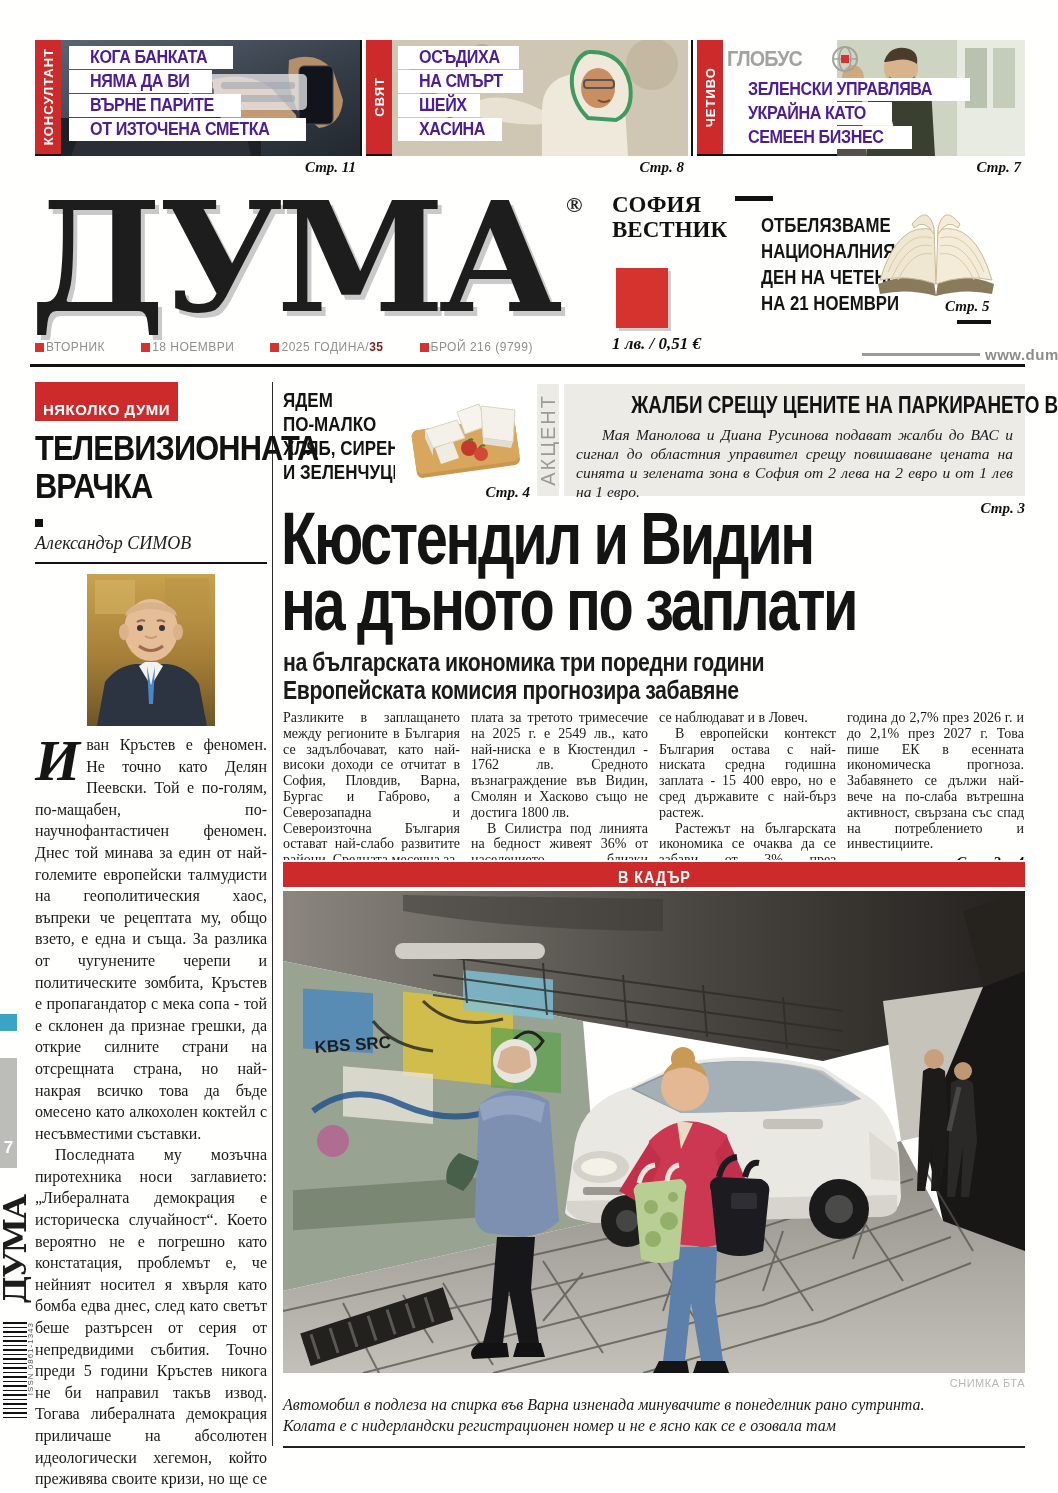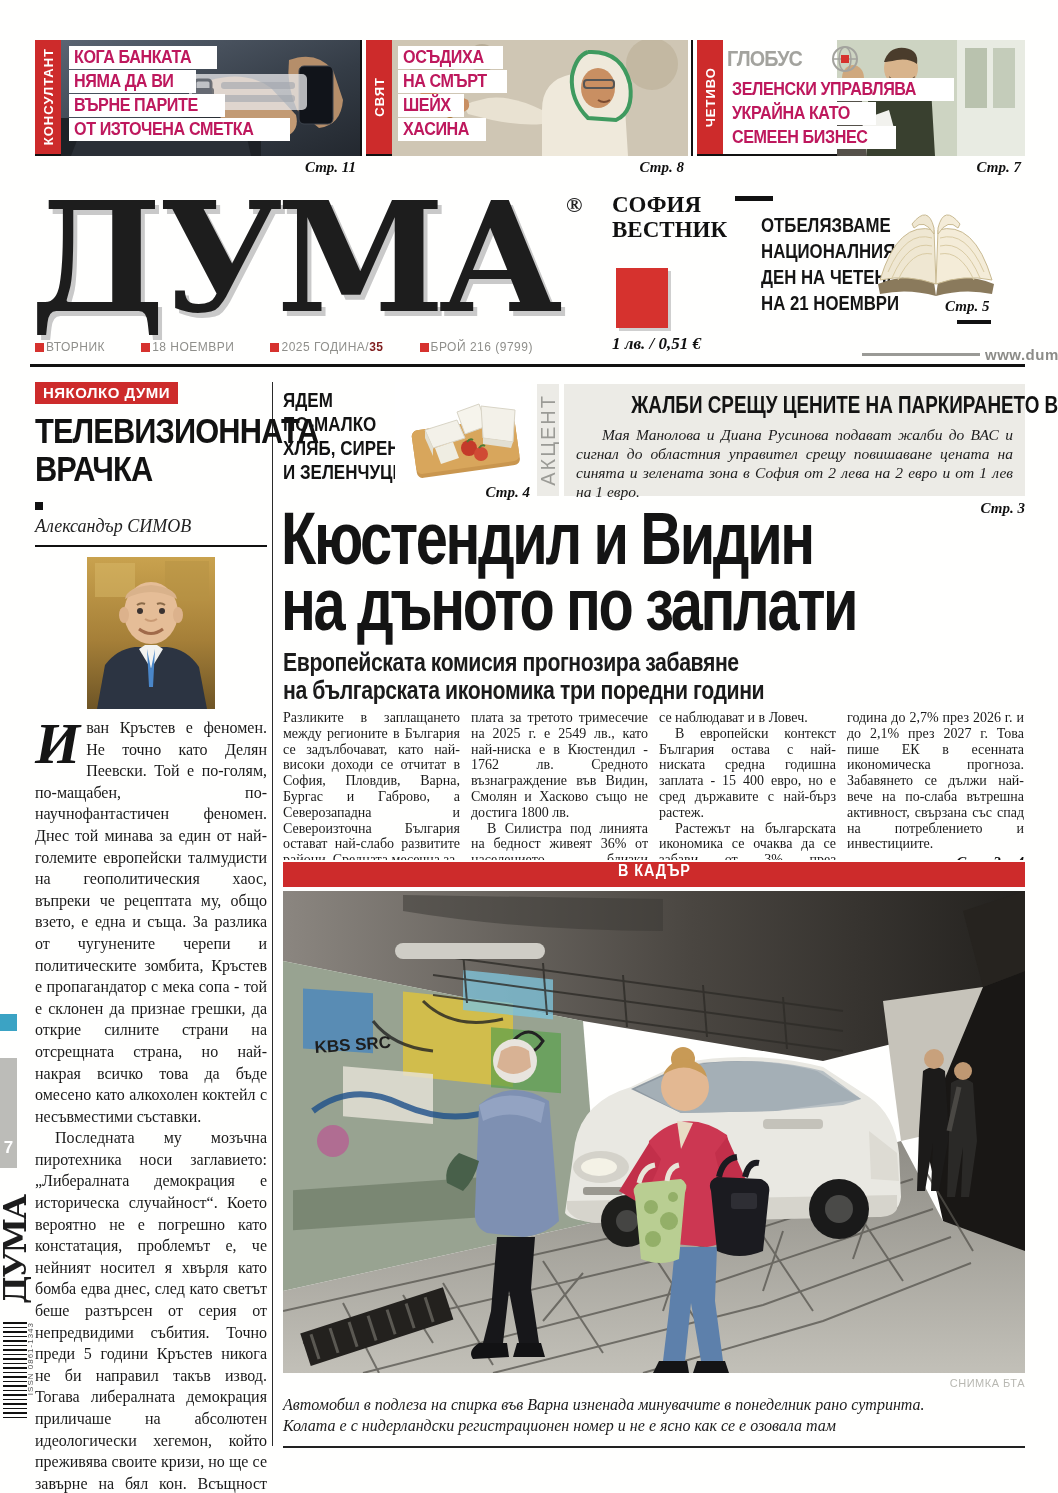"КОГА БАНКАТА" .chip { color: #be185d -> #4c1d95; padding: 0 5px 1px 5px -> 0 5px 1px 21px }
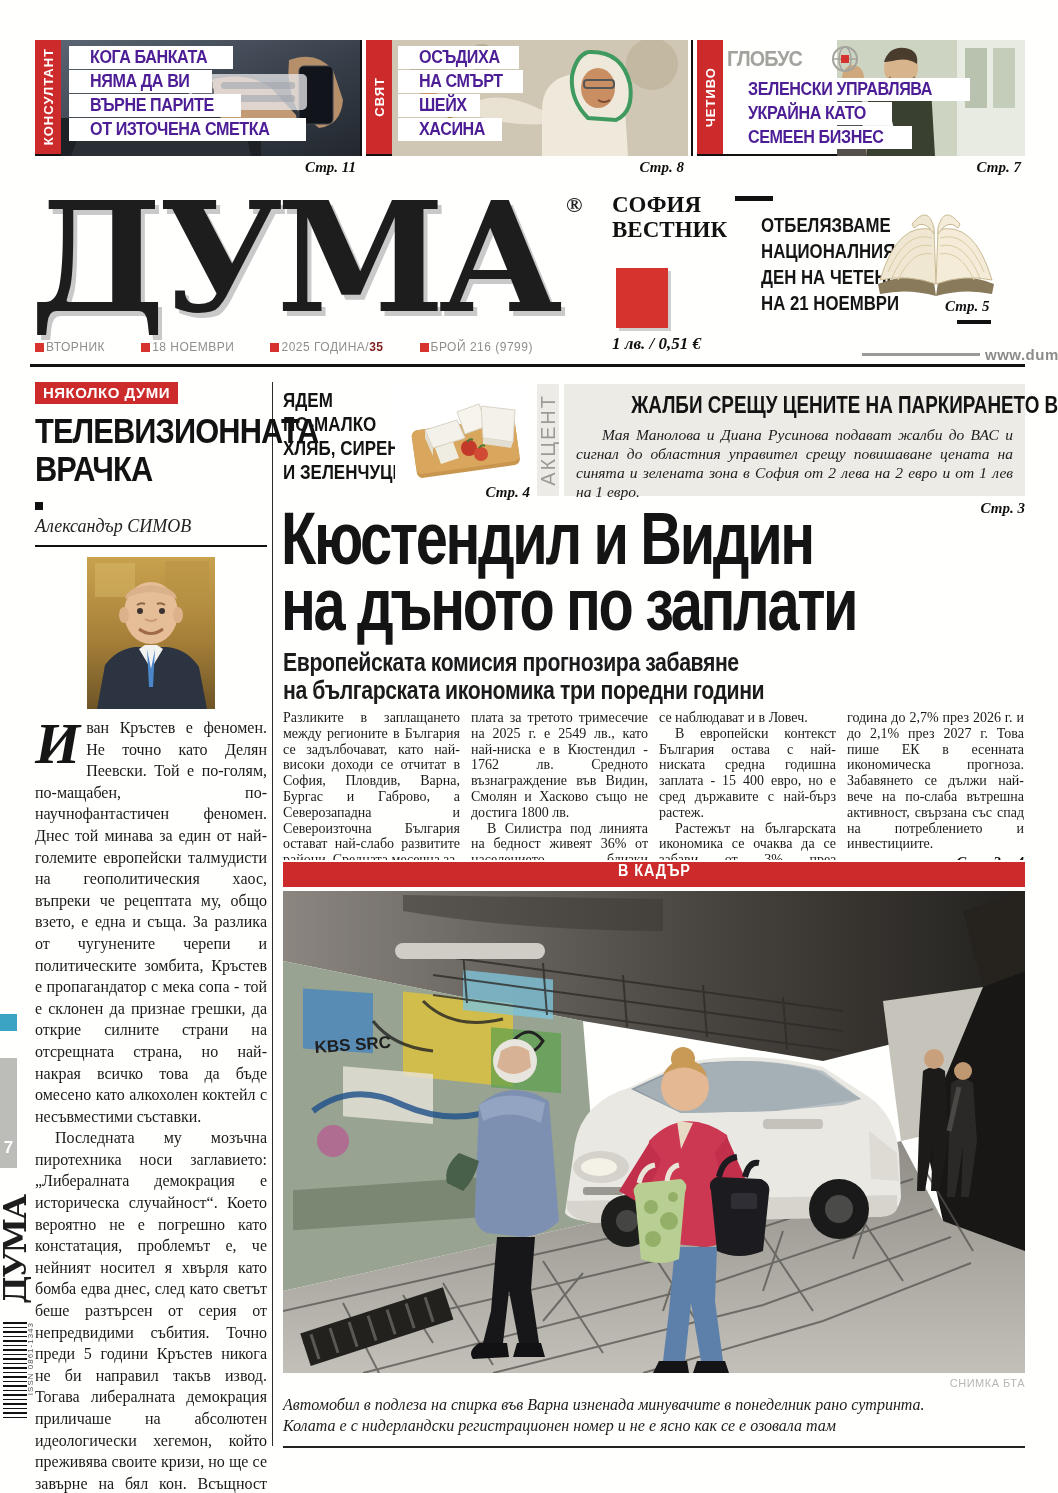"НЯКОЛКО ДУМИ" .badge { padding: 2px 8px 3px 8px -> 19px 8px 3px 8px }
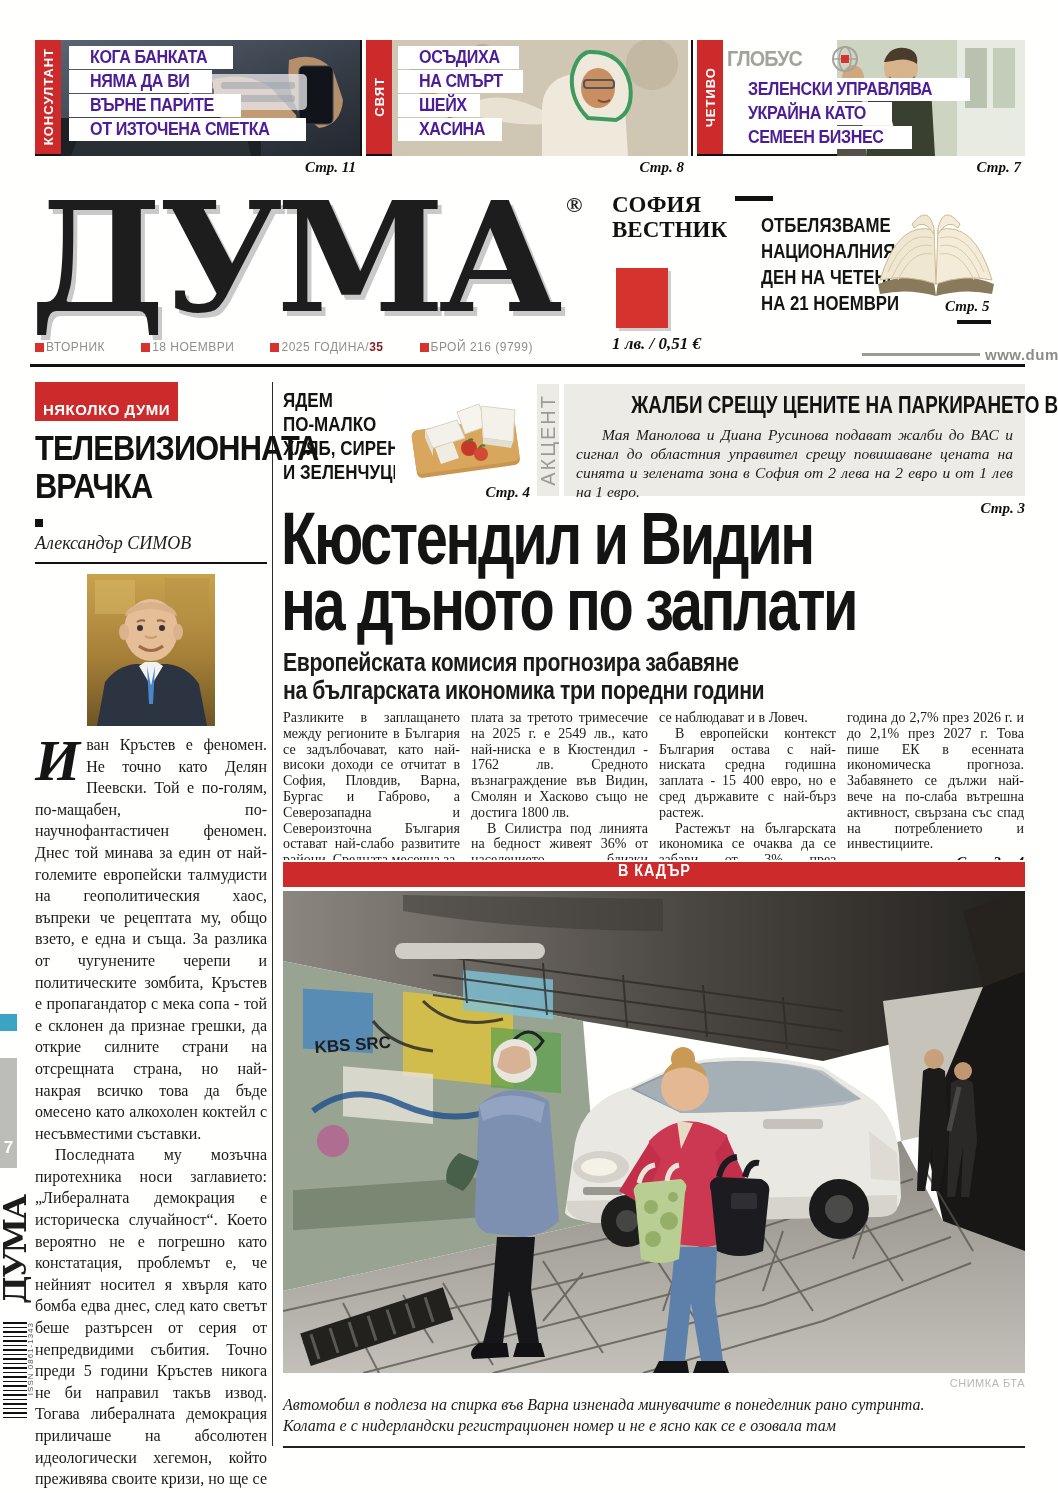"Европейската комисия прогнозира забавяне" div.lead-subline { order: before "на българската икономика три поредни" -> after "на българската икономика три поредни" }
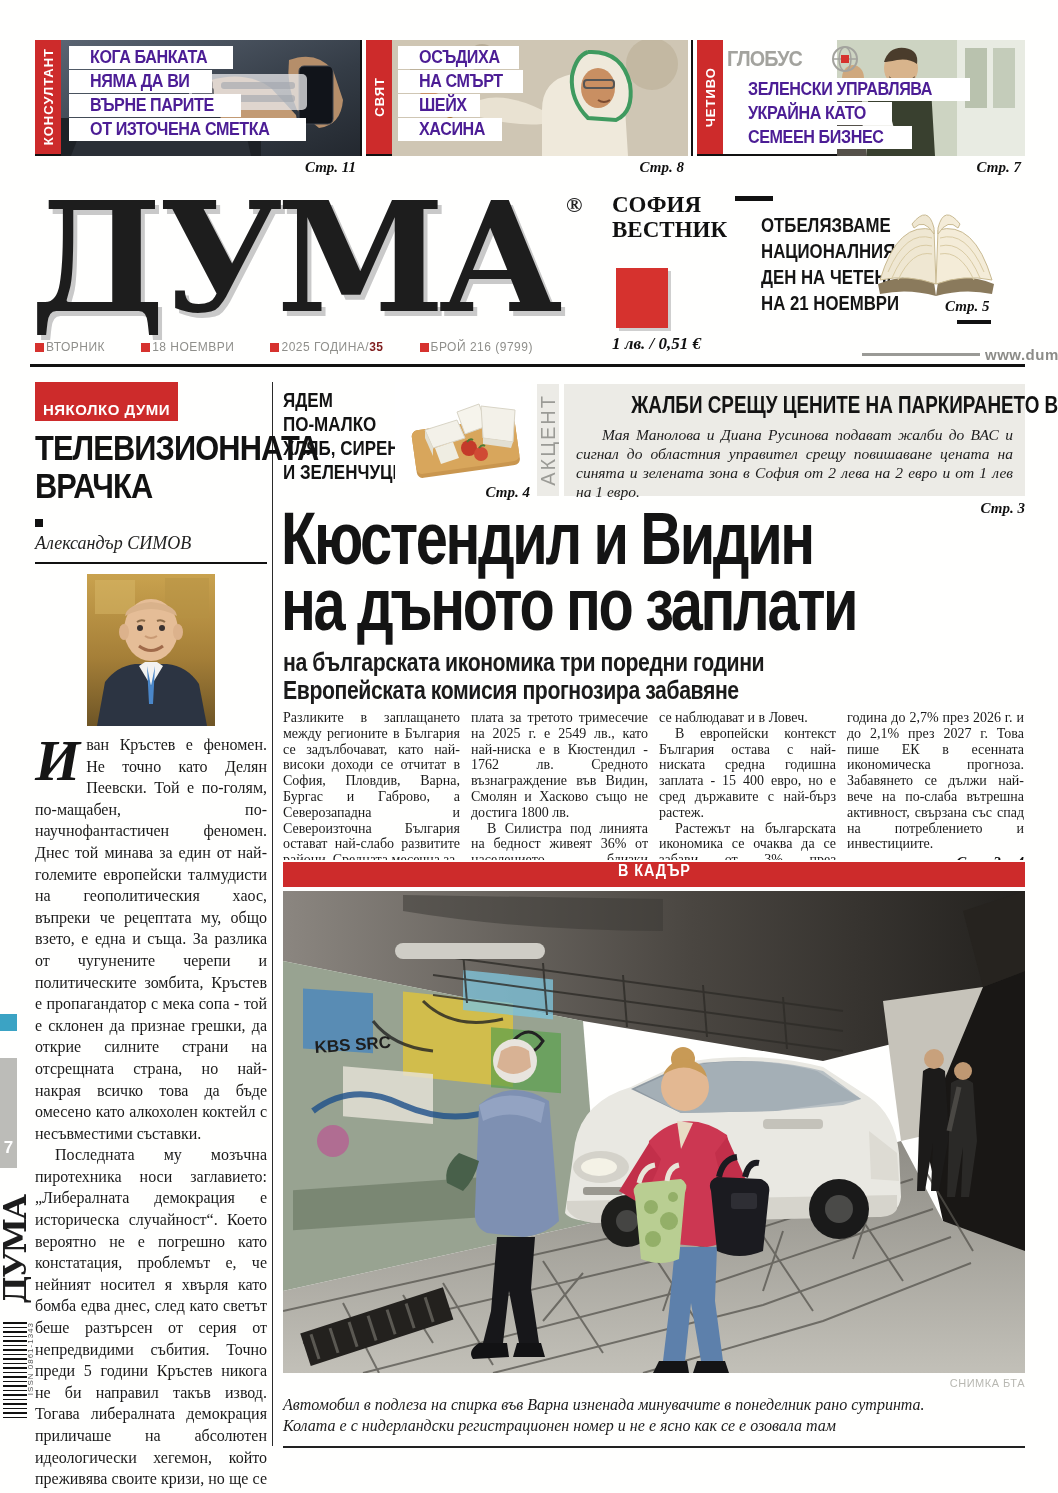"В КАДЪР" .vkadar { align-items: flex-start -> flex-end }
